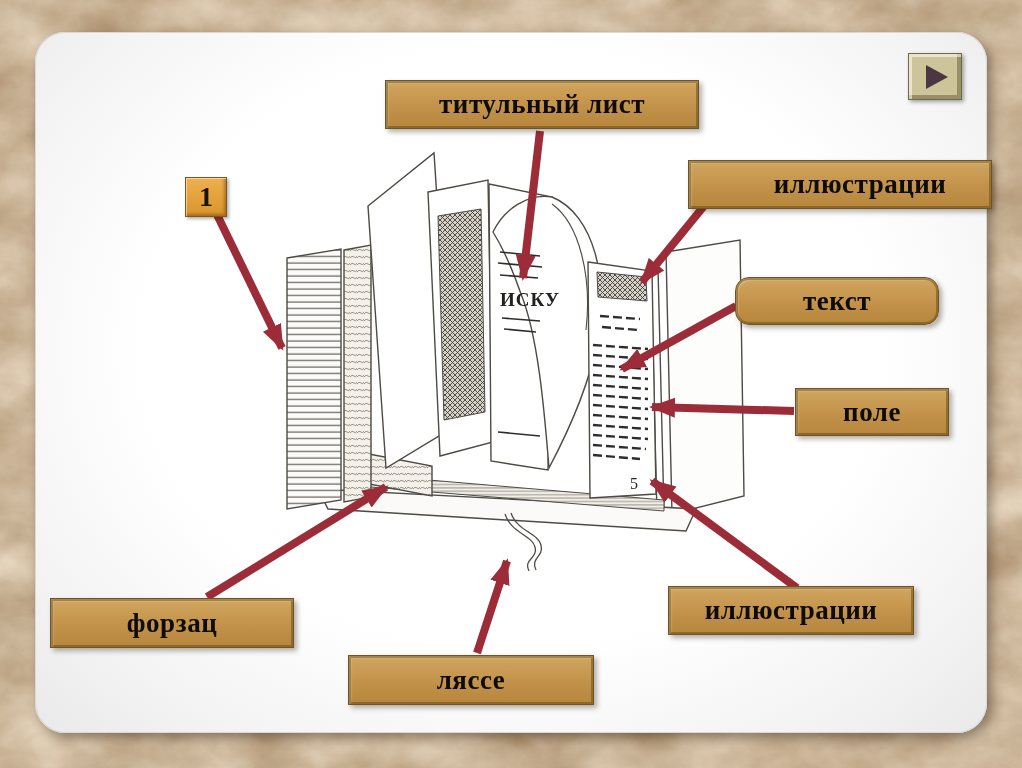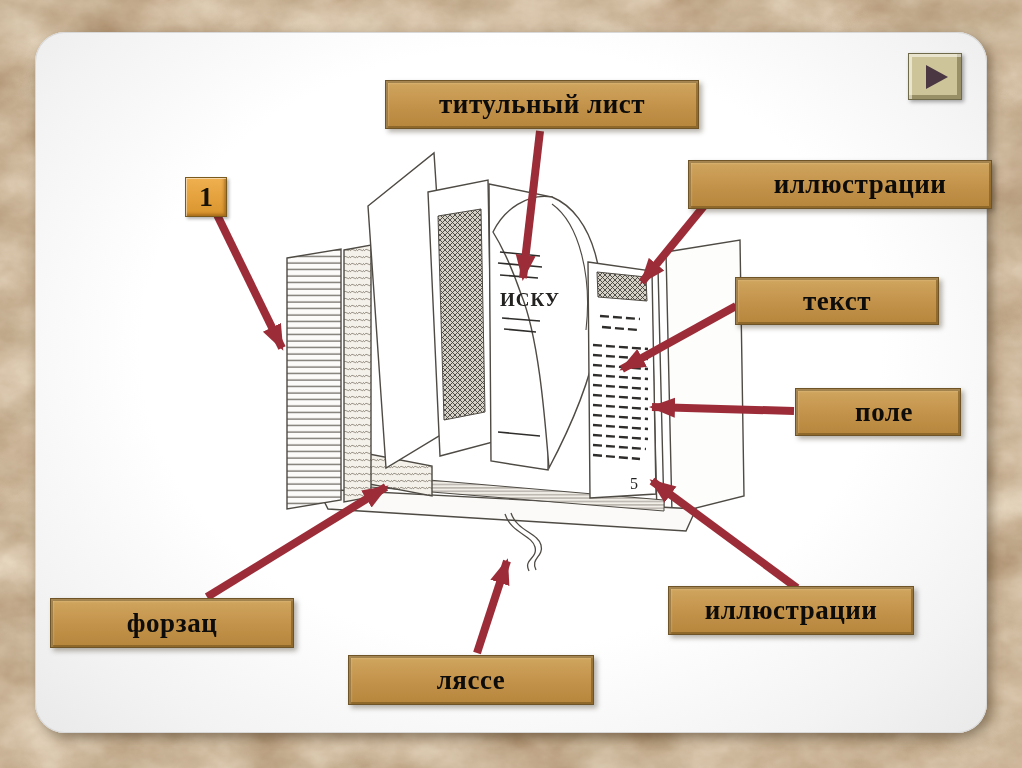"текст" .l-text { border-radius: none -> 14px }
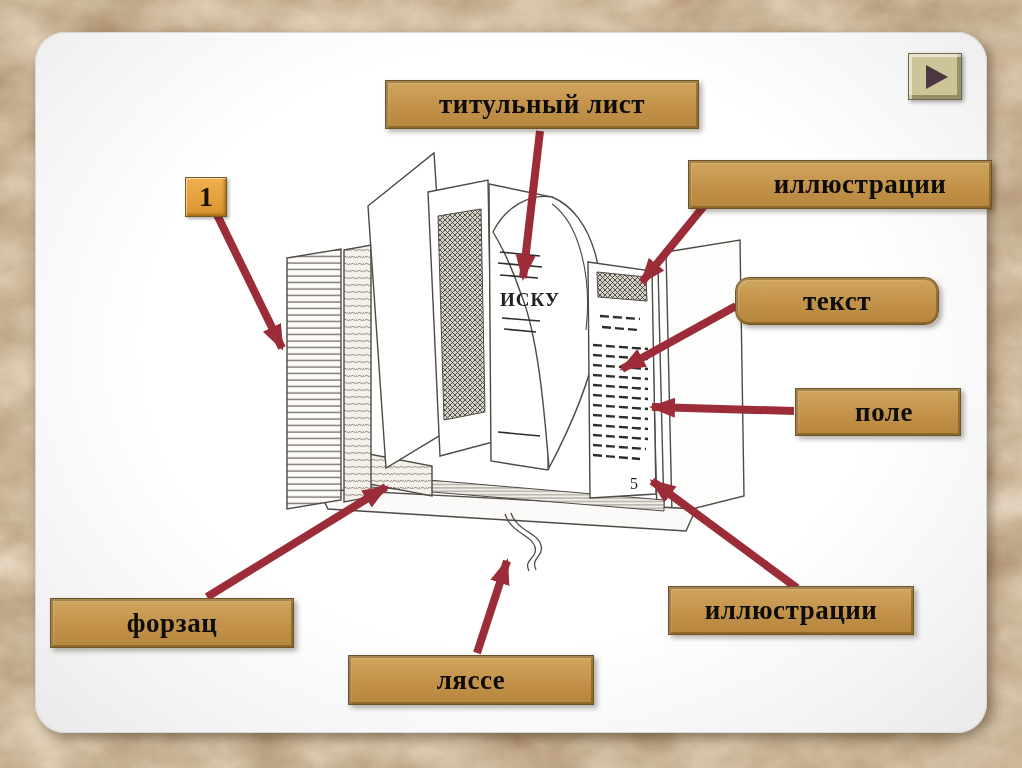"поле" .l-margin { padding-left: 12px -> none }
